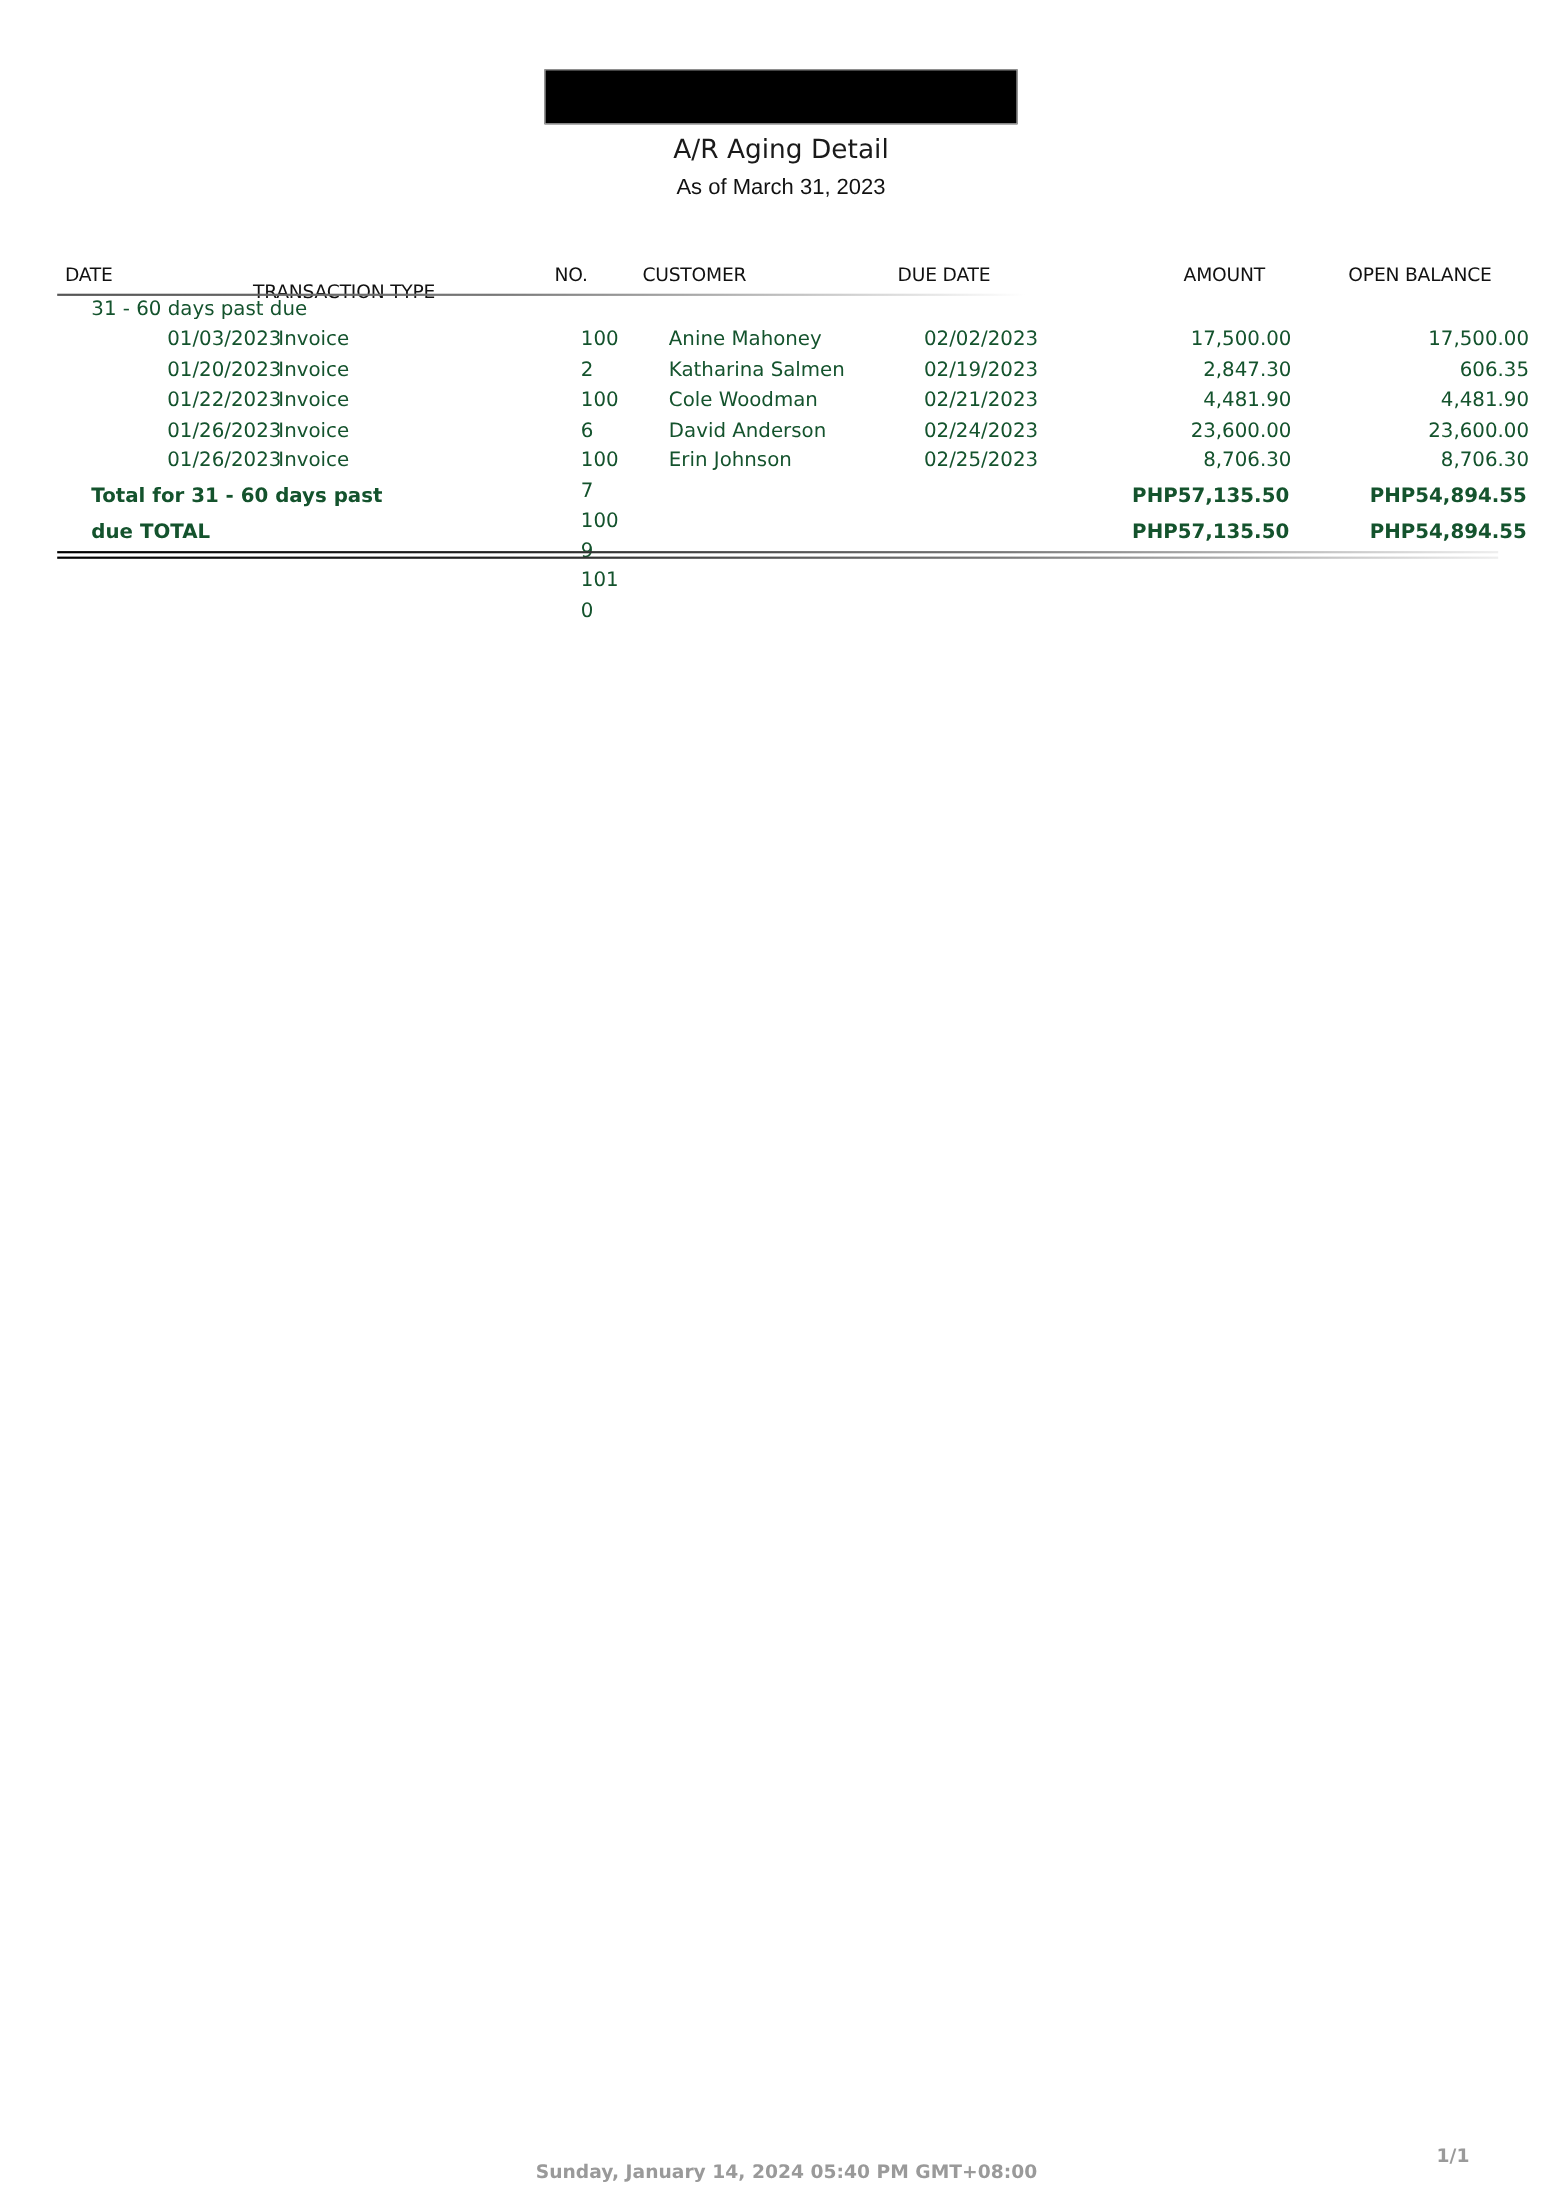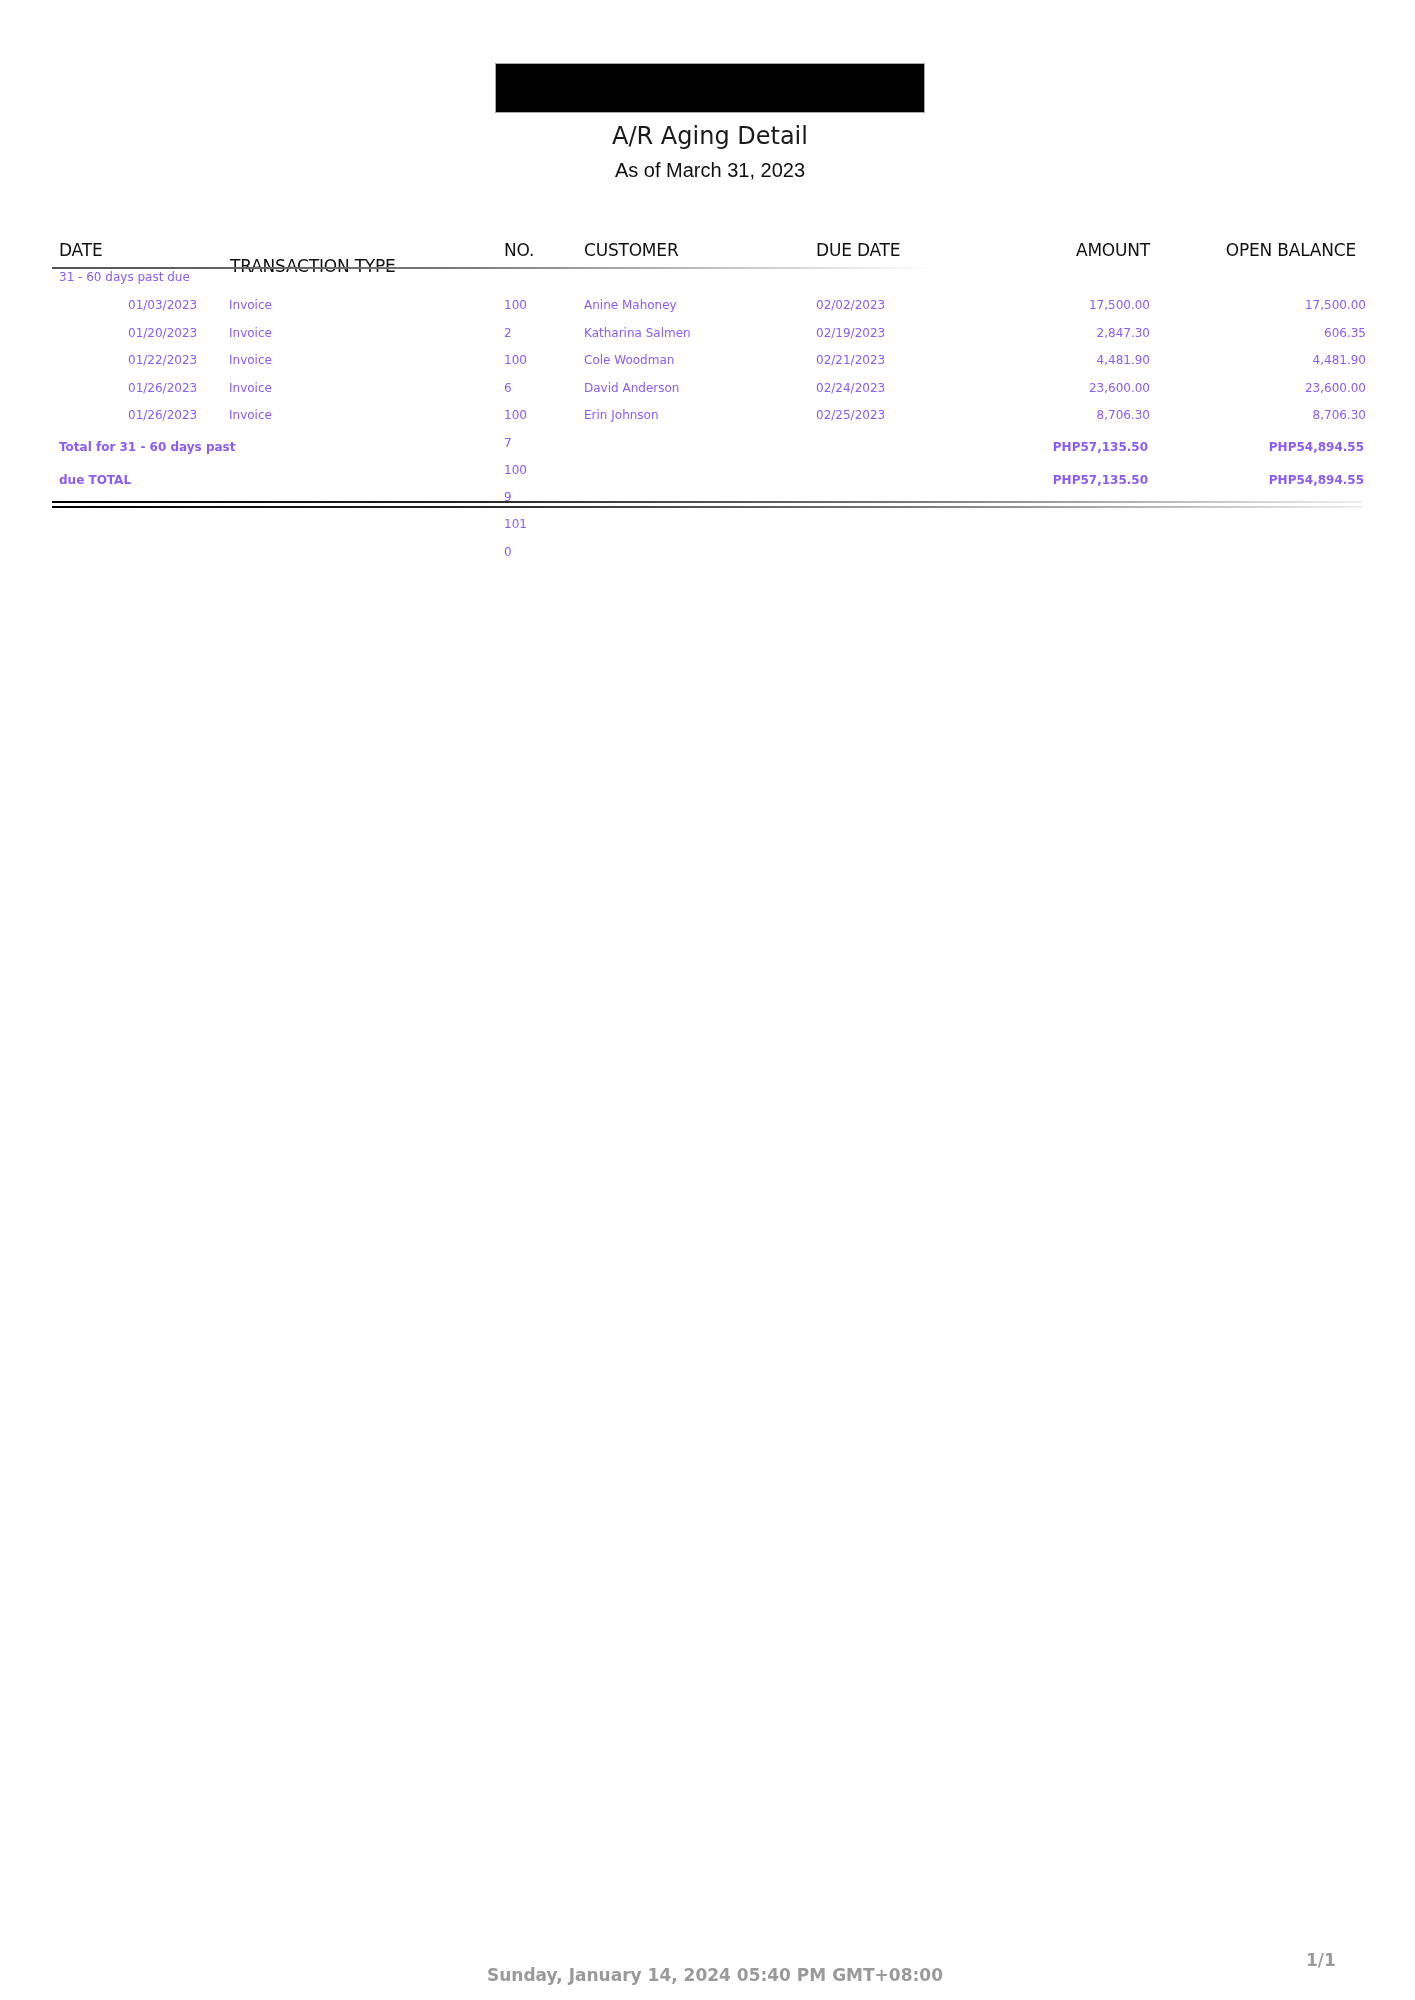"31 - 60 days past" .cell { color: #8b5cf6 -> #14532d; font-size: 12px -> 18px; margin-left: none -> 24px }
